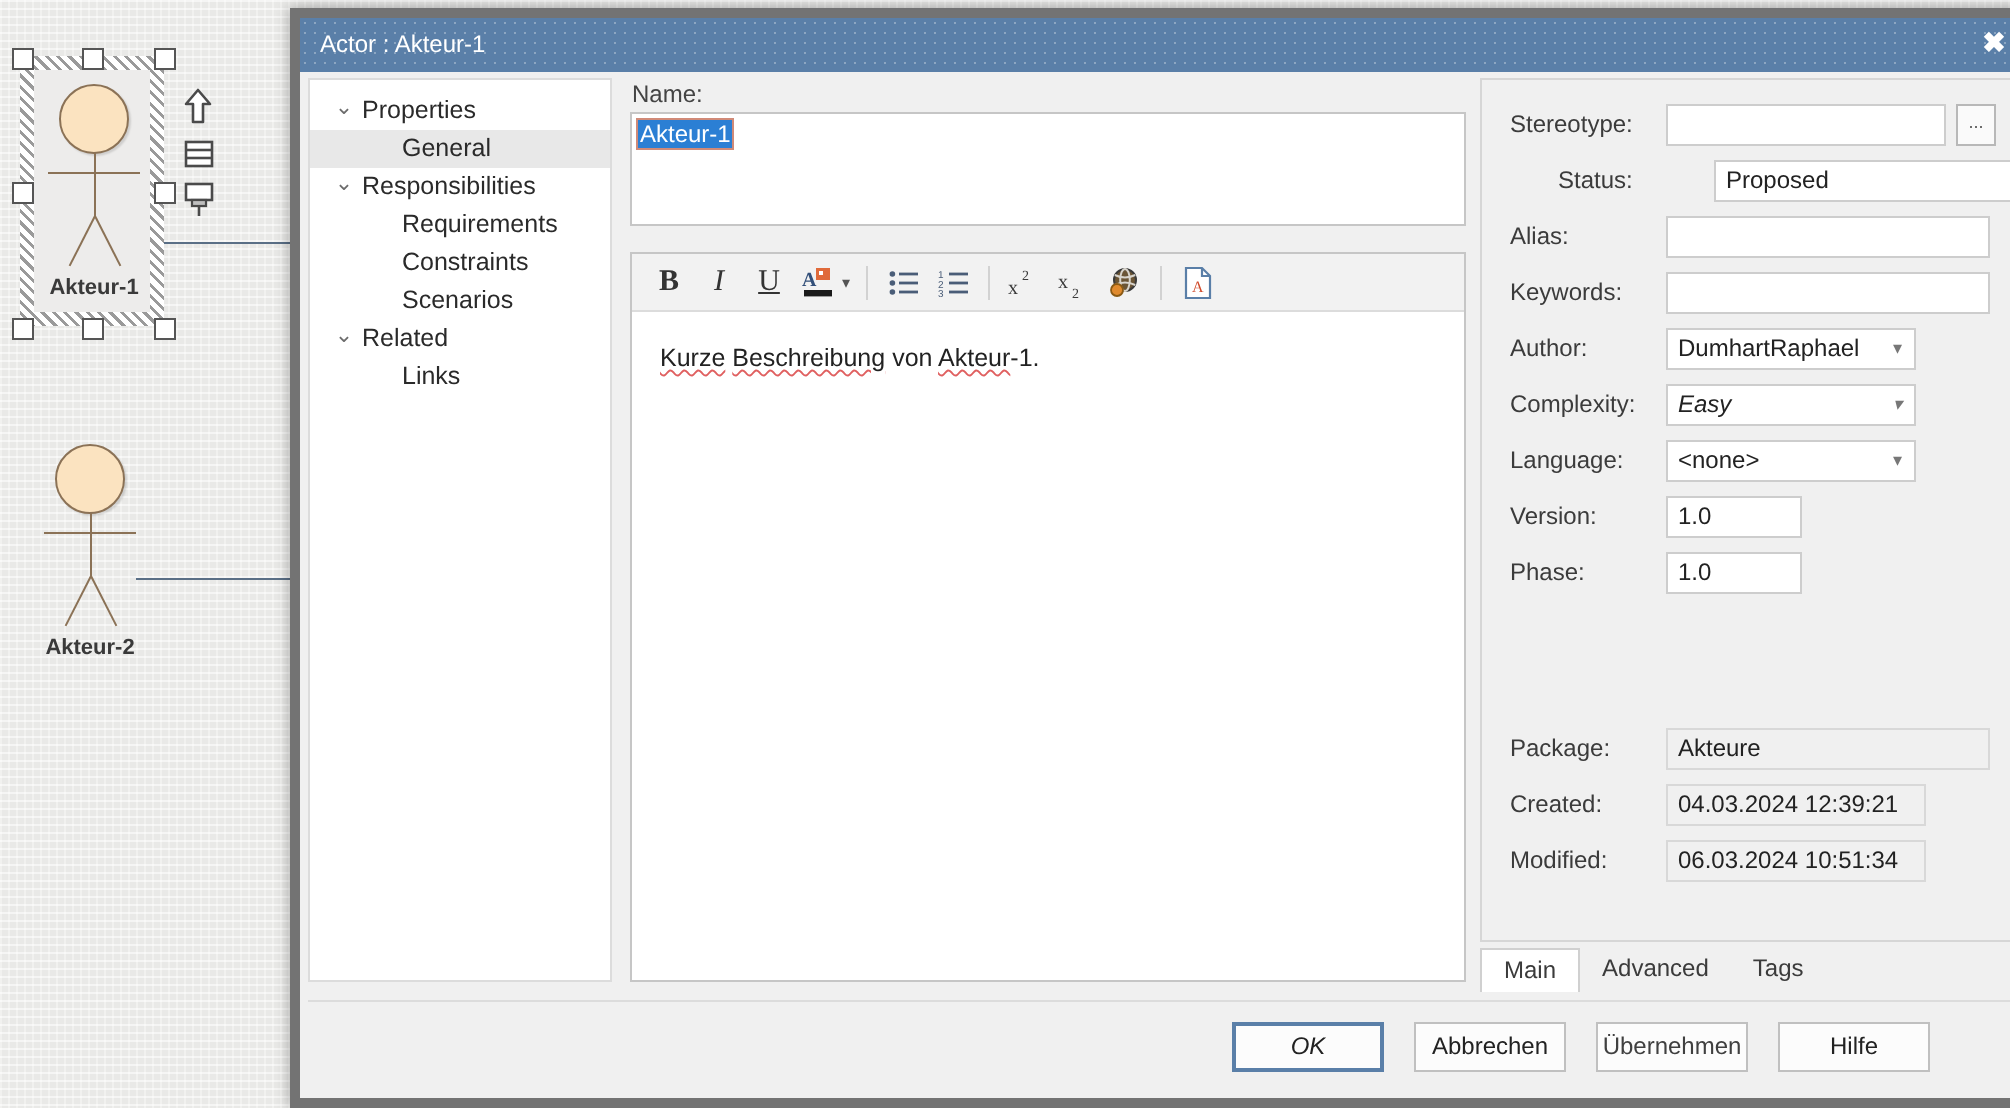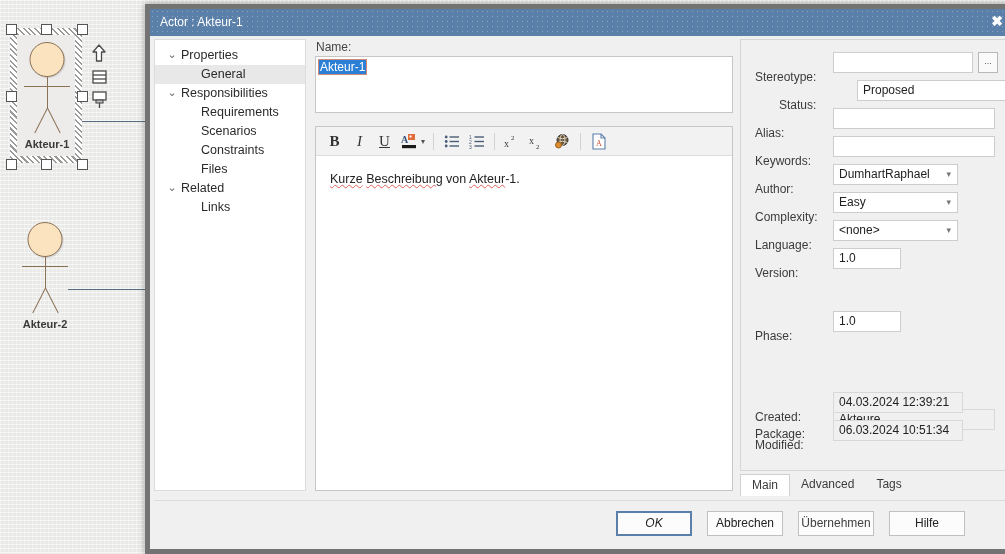"Stereotype:" .prop-label { top: 18px -> 3px }
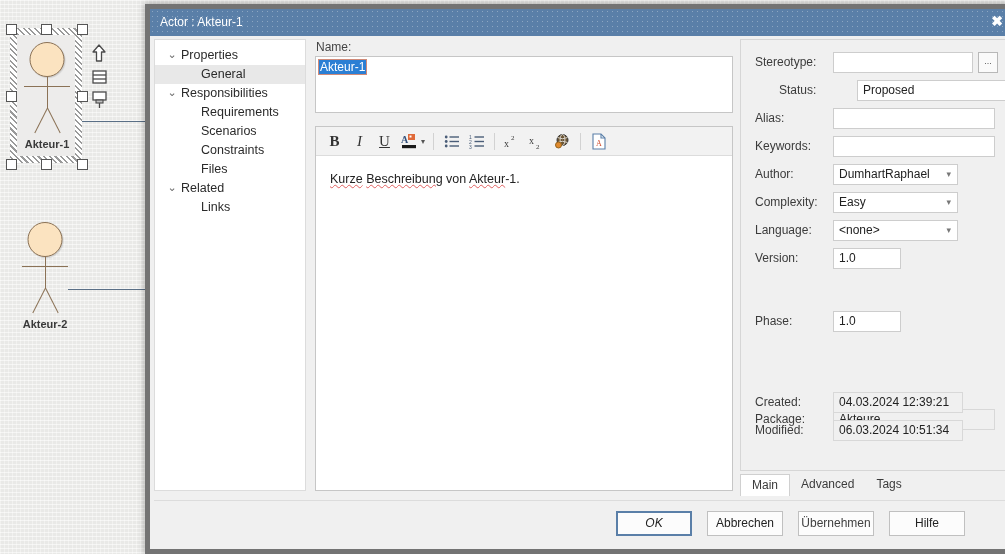"Scenarios" div.tree-node { order: before "Constraints" -> after "Constraints" }
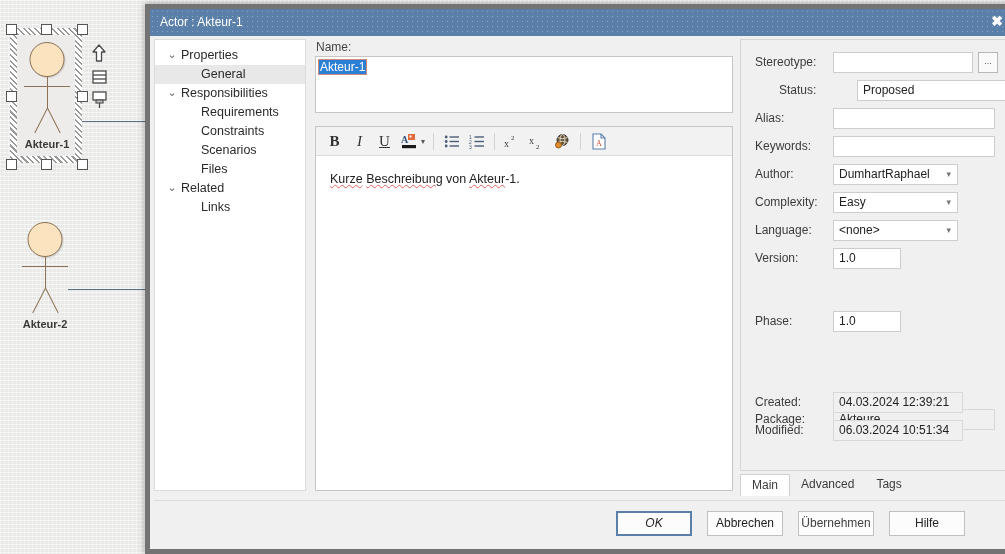"Files" div.tree-node { html: <div><span>Files</span></div> -> none }
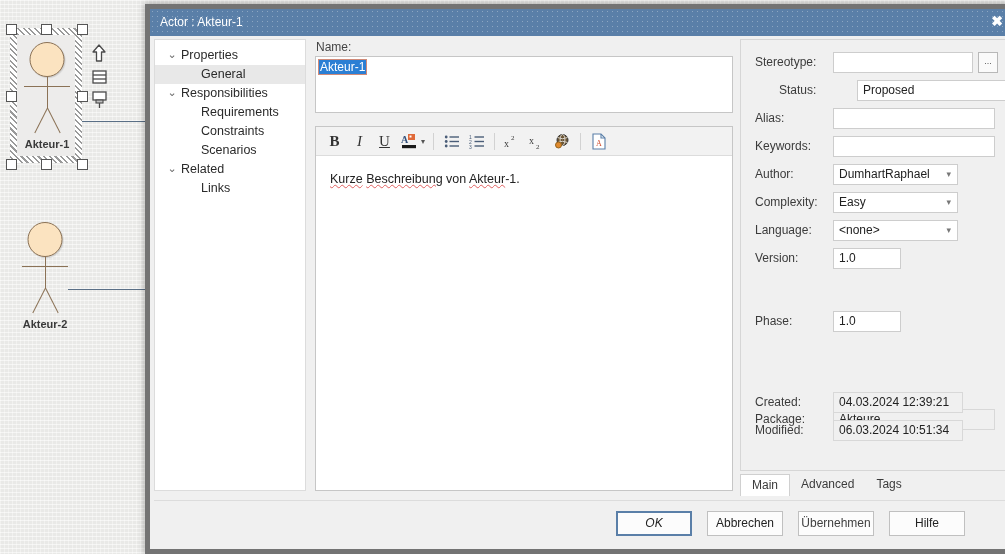"Easy" div.prop-field { font-style: none -> italic }
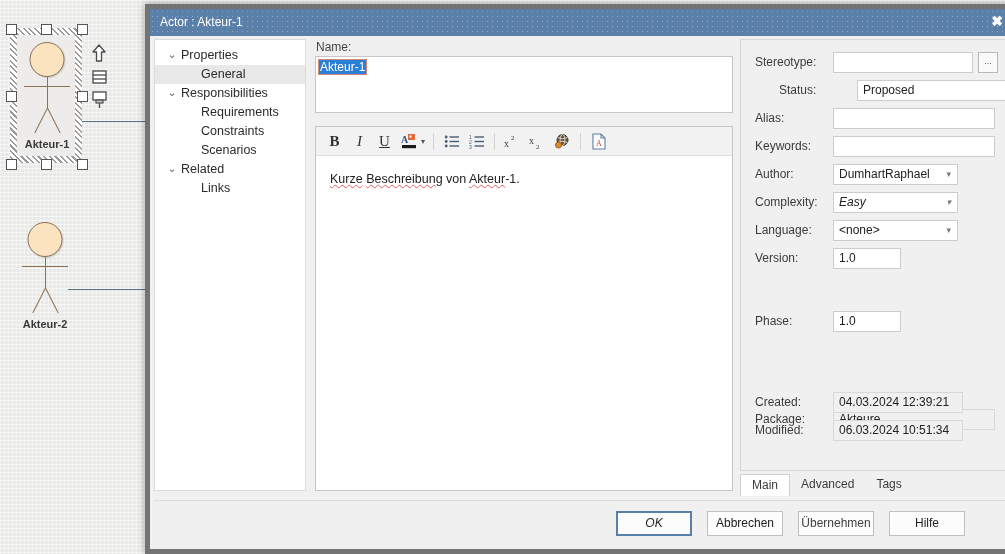"Phase:" div.prop-row { margin-top: 35px -> none }
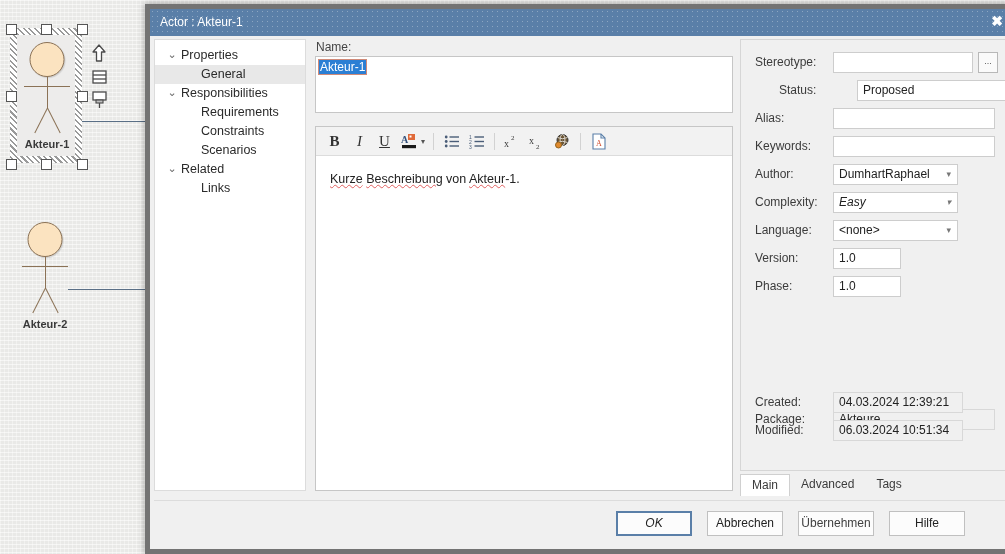"Package:" div.prop-row { margin-top: 45px -> none }
